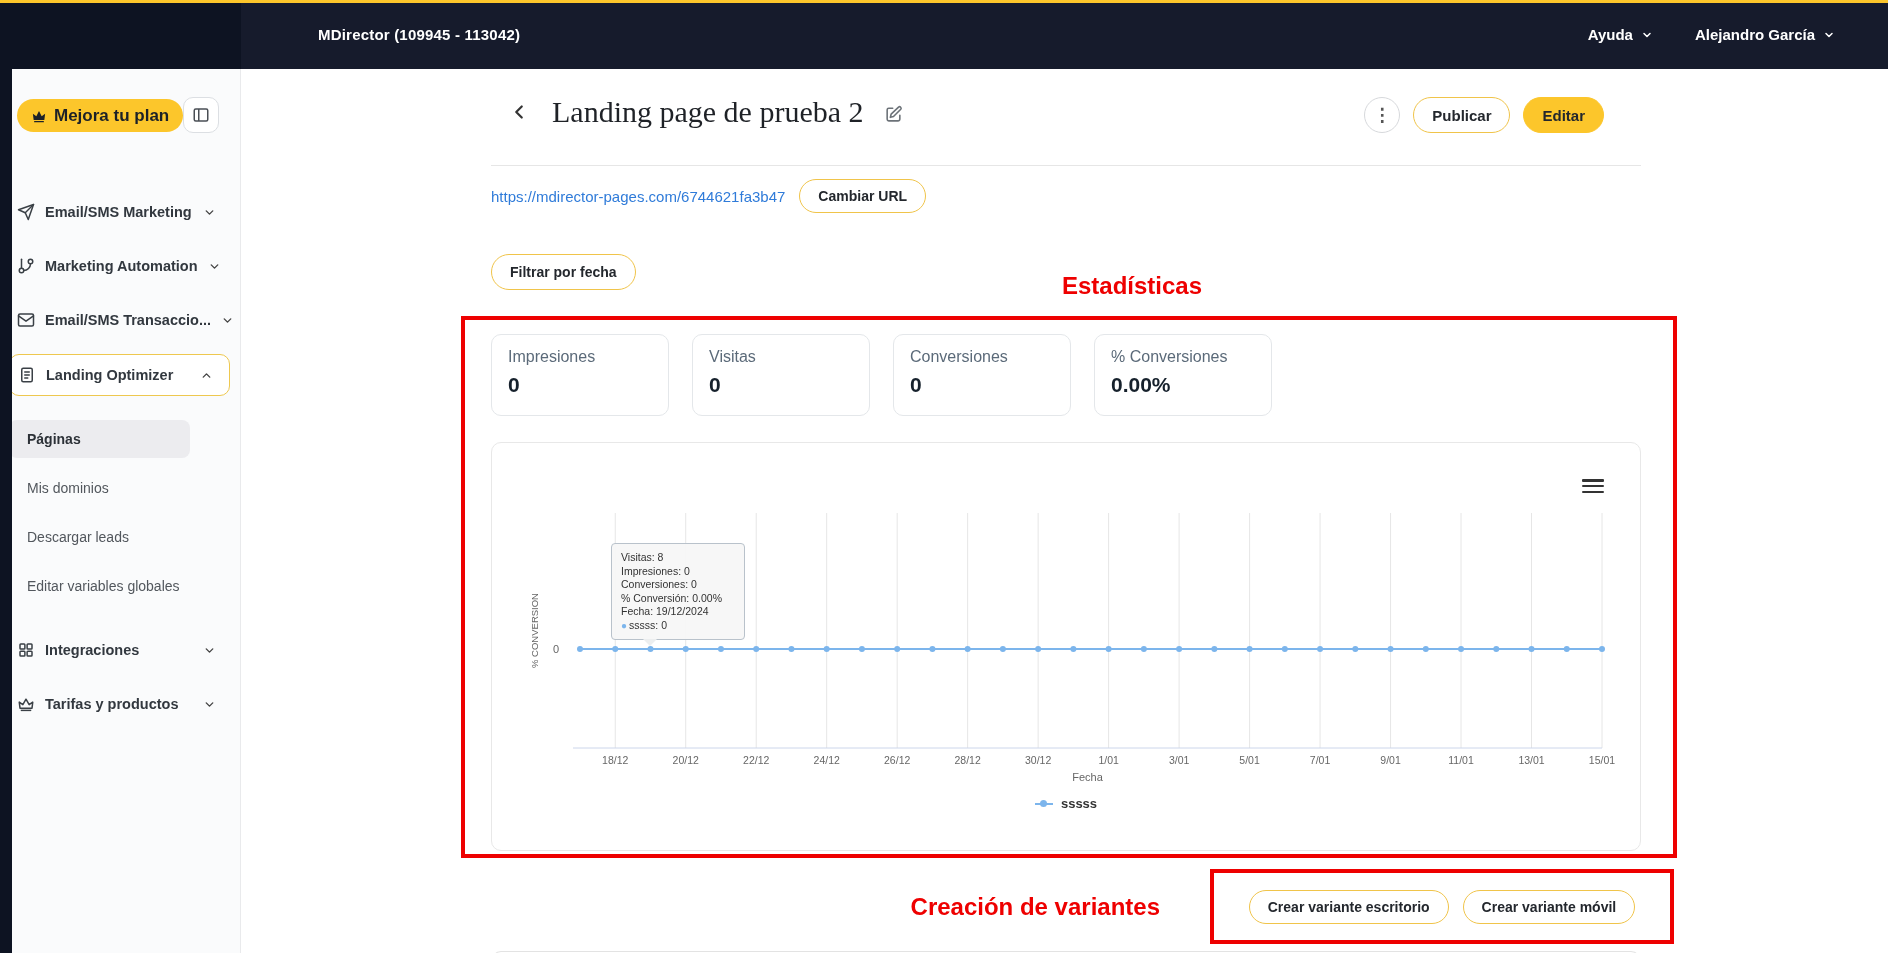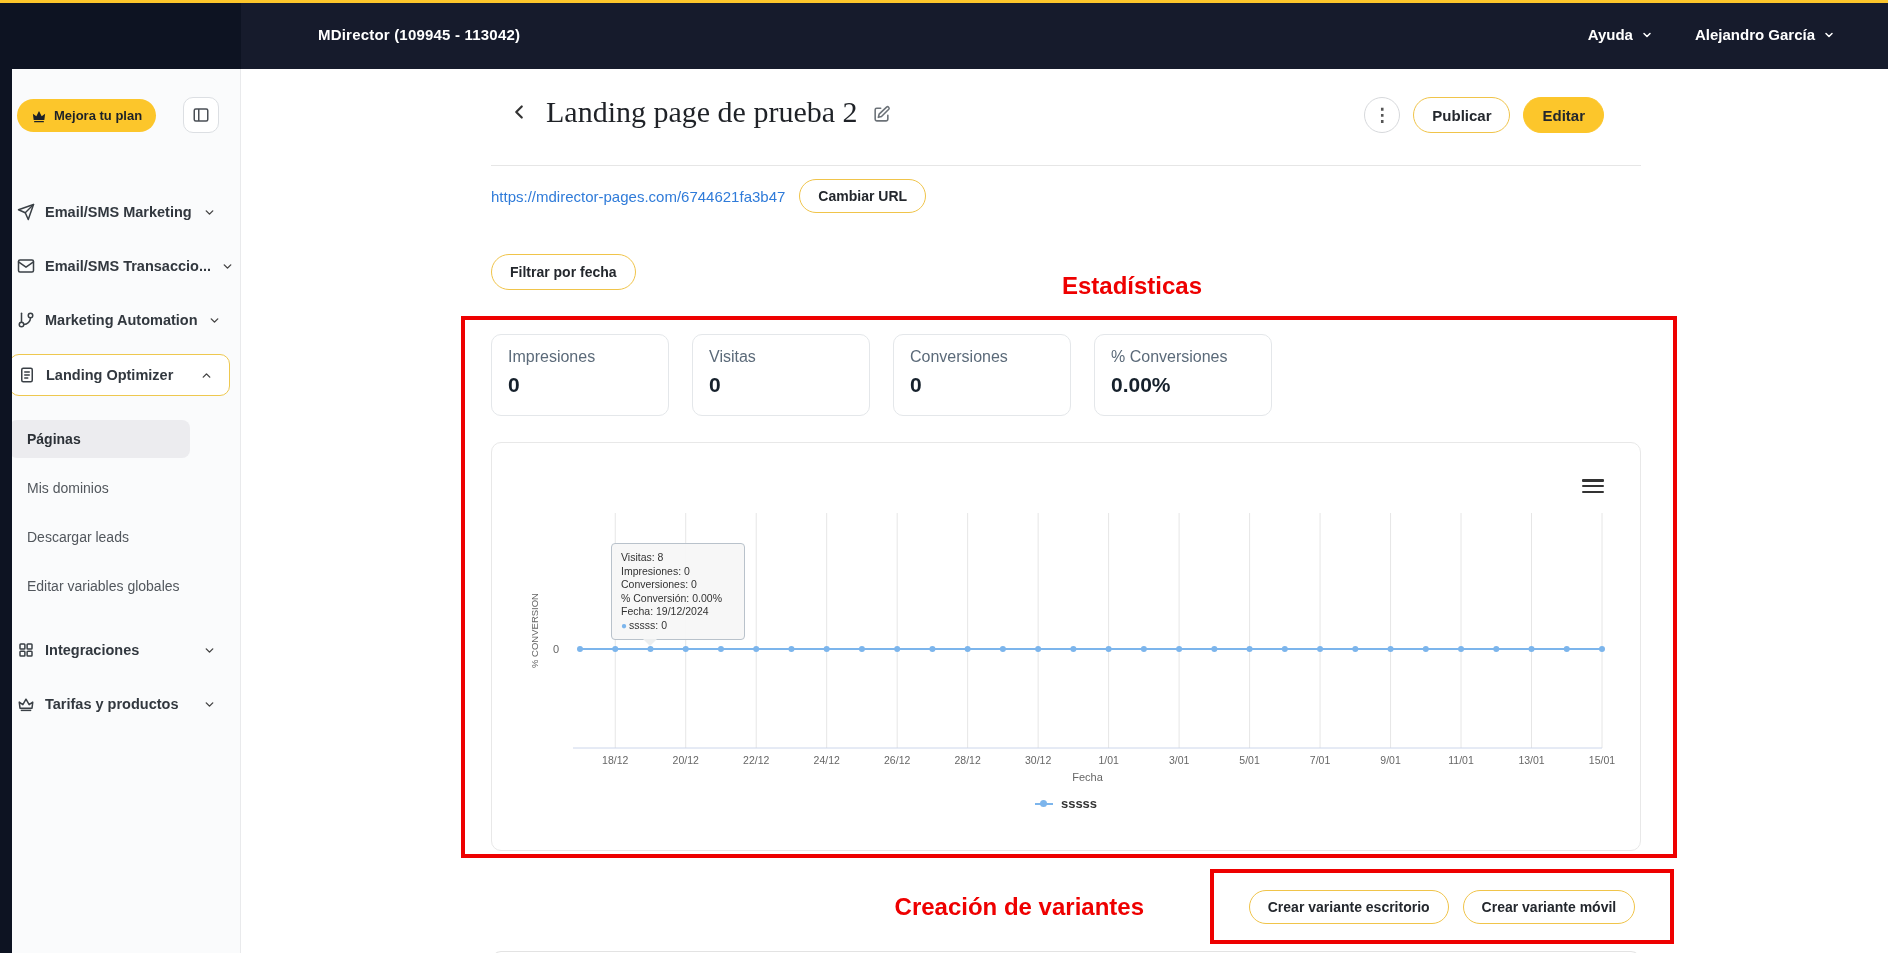"Mejora tu plan" .upgrade-btn { font-size: 13px -> 17px }
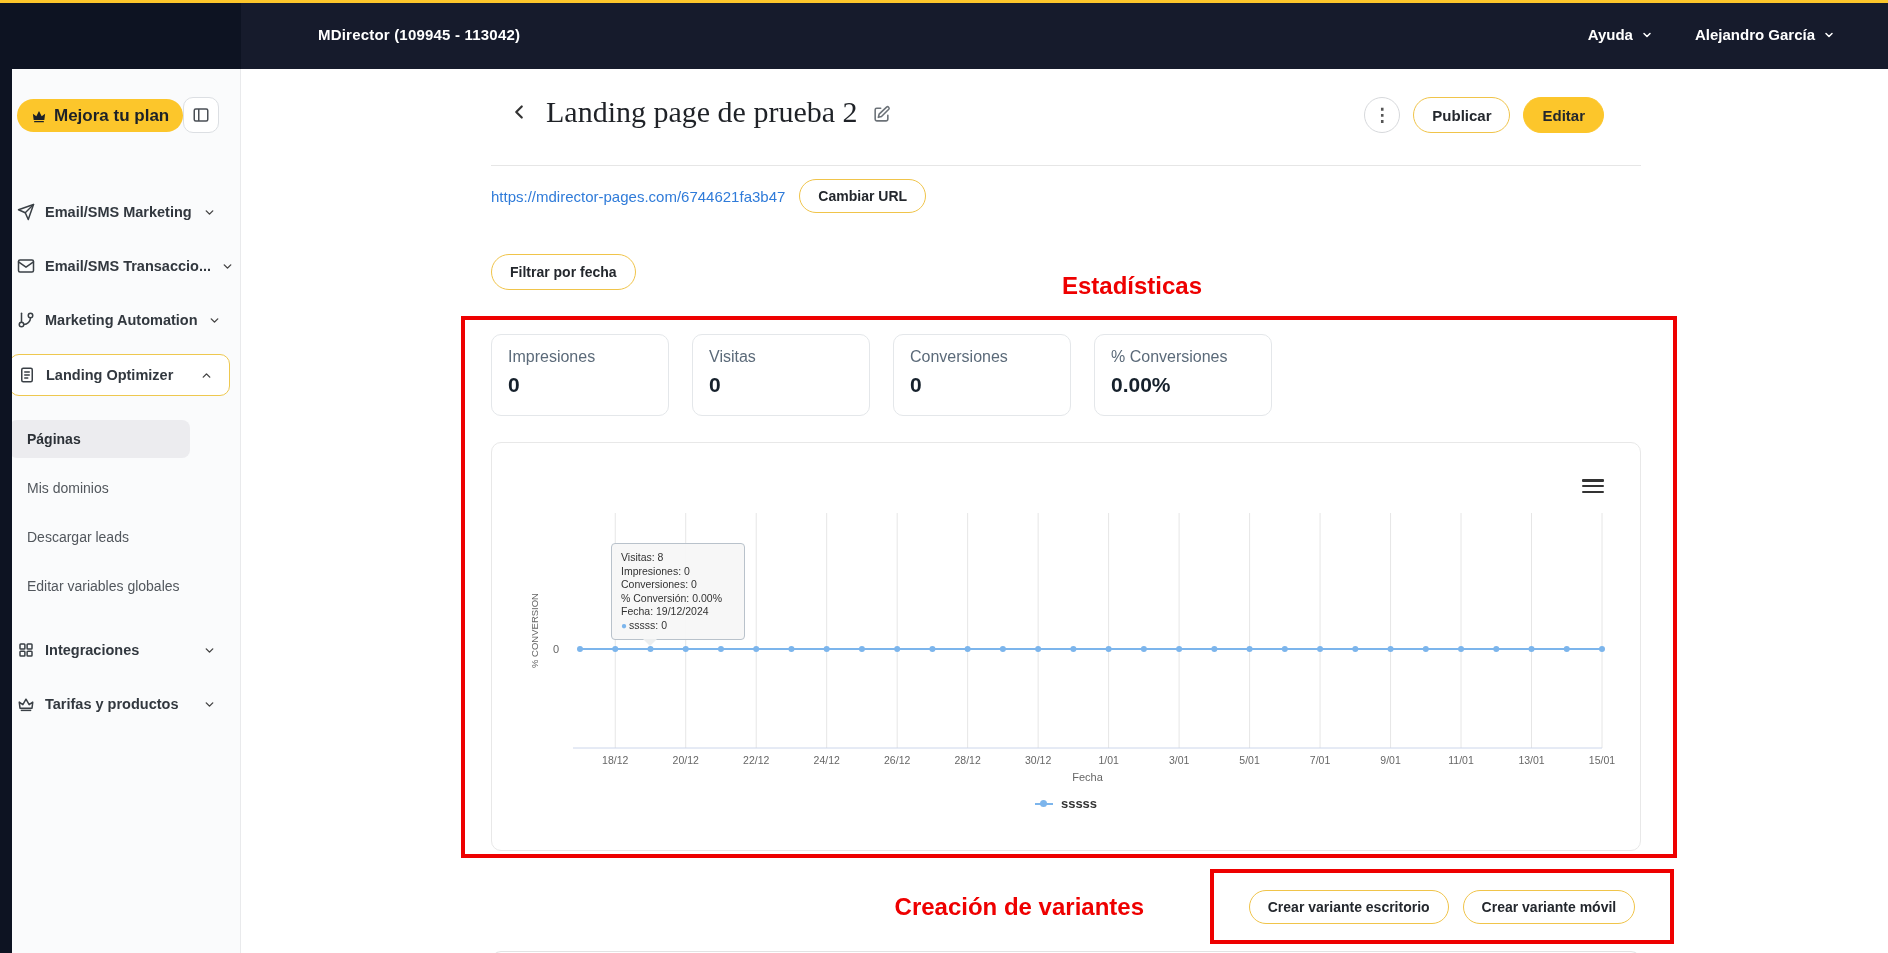"Landing page de prueba 2" .page-header-left { gap: 14px -> 20px }
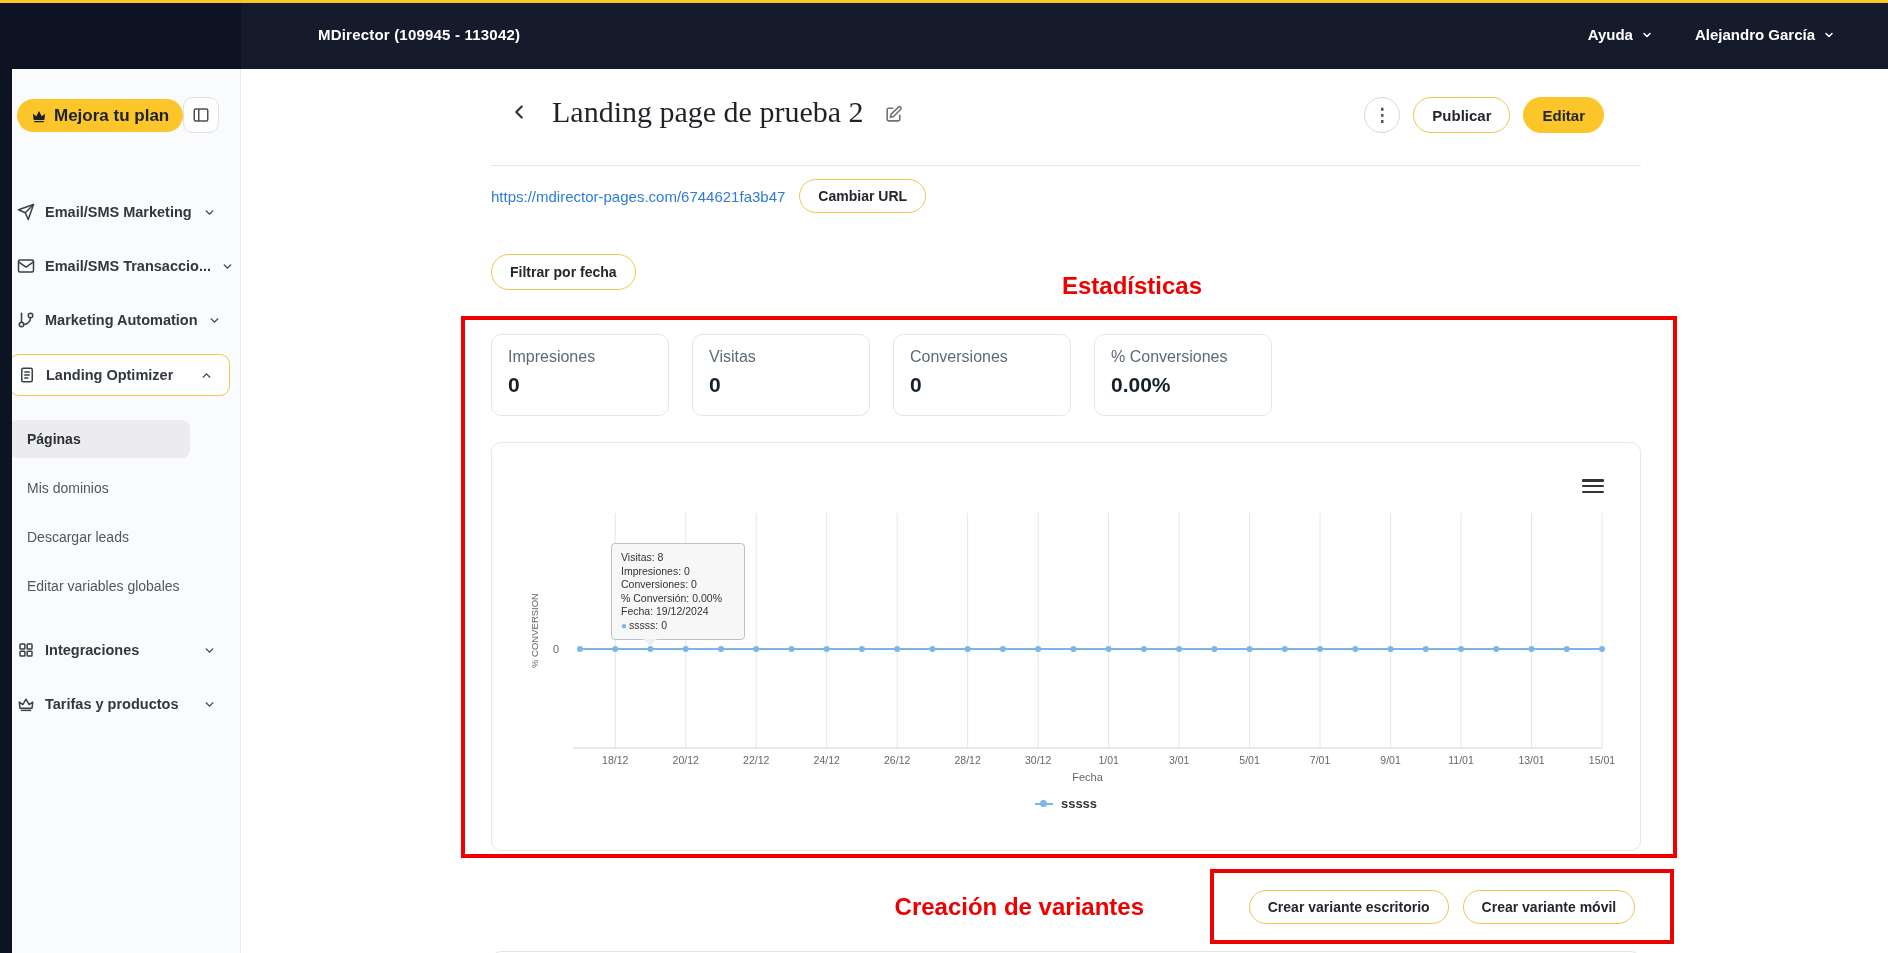"Email/SMS Transaccio..." div.nav-item { order: before "Marketing Automation" -> after "Marketing Automation" }
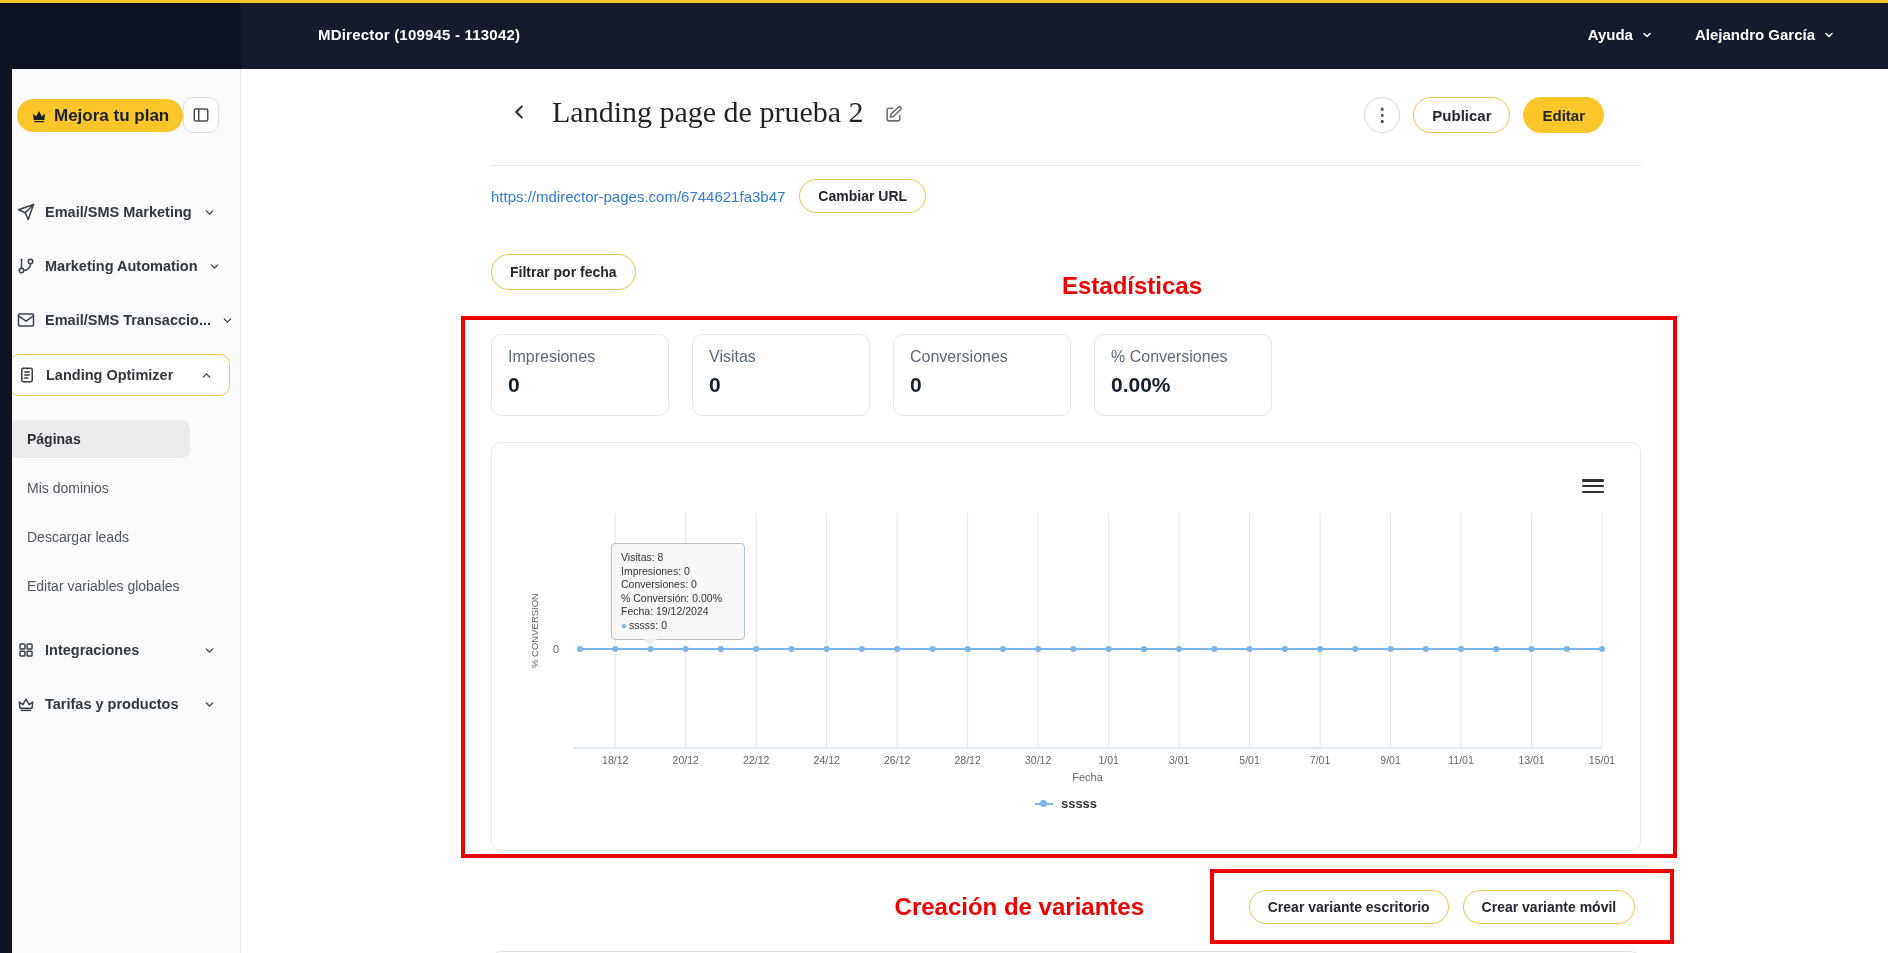"Creación de variantes" .variants-row { gap: 18px -> 2px }
